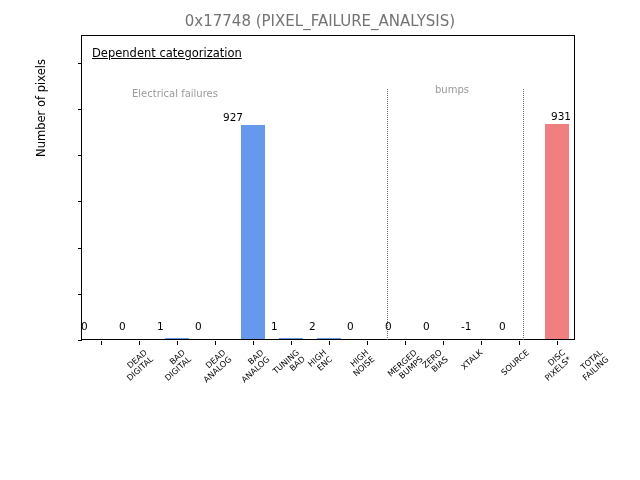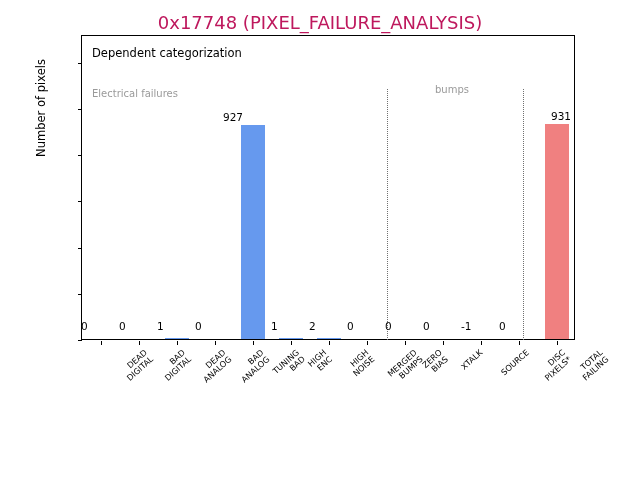"0x17748 (PIXEL_FAILURE_ANALYSIS)" #chart-title { color: #be185d -> #737373; font-size: 18px -> 15px }
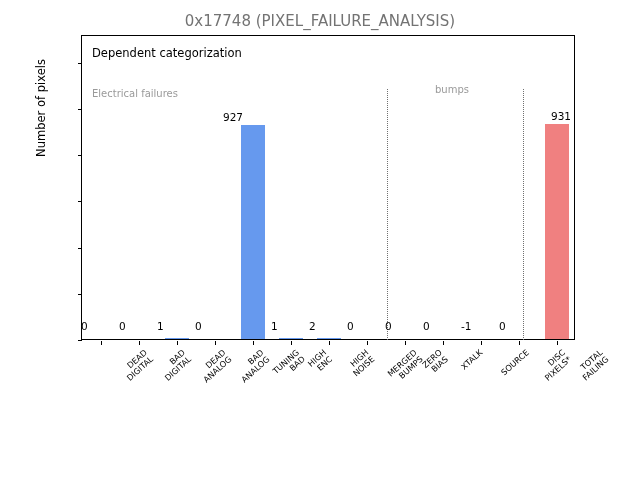"Dependent categorization" div.ann-head { text-decoration: none -> underline }
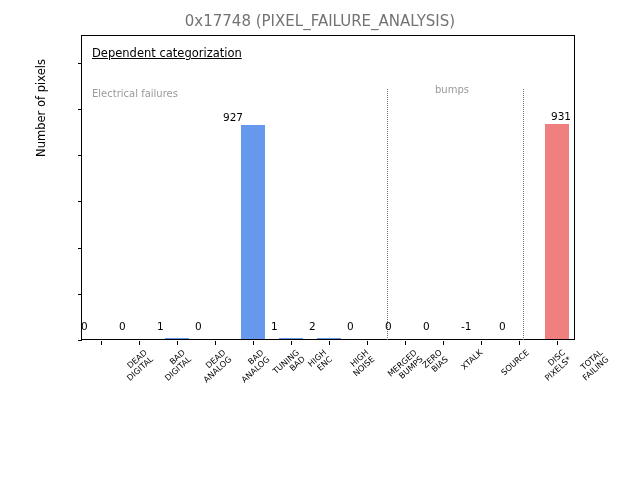"Electrical failures" .ann-grey { margin-left: none -> 40px }
